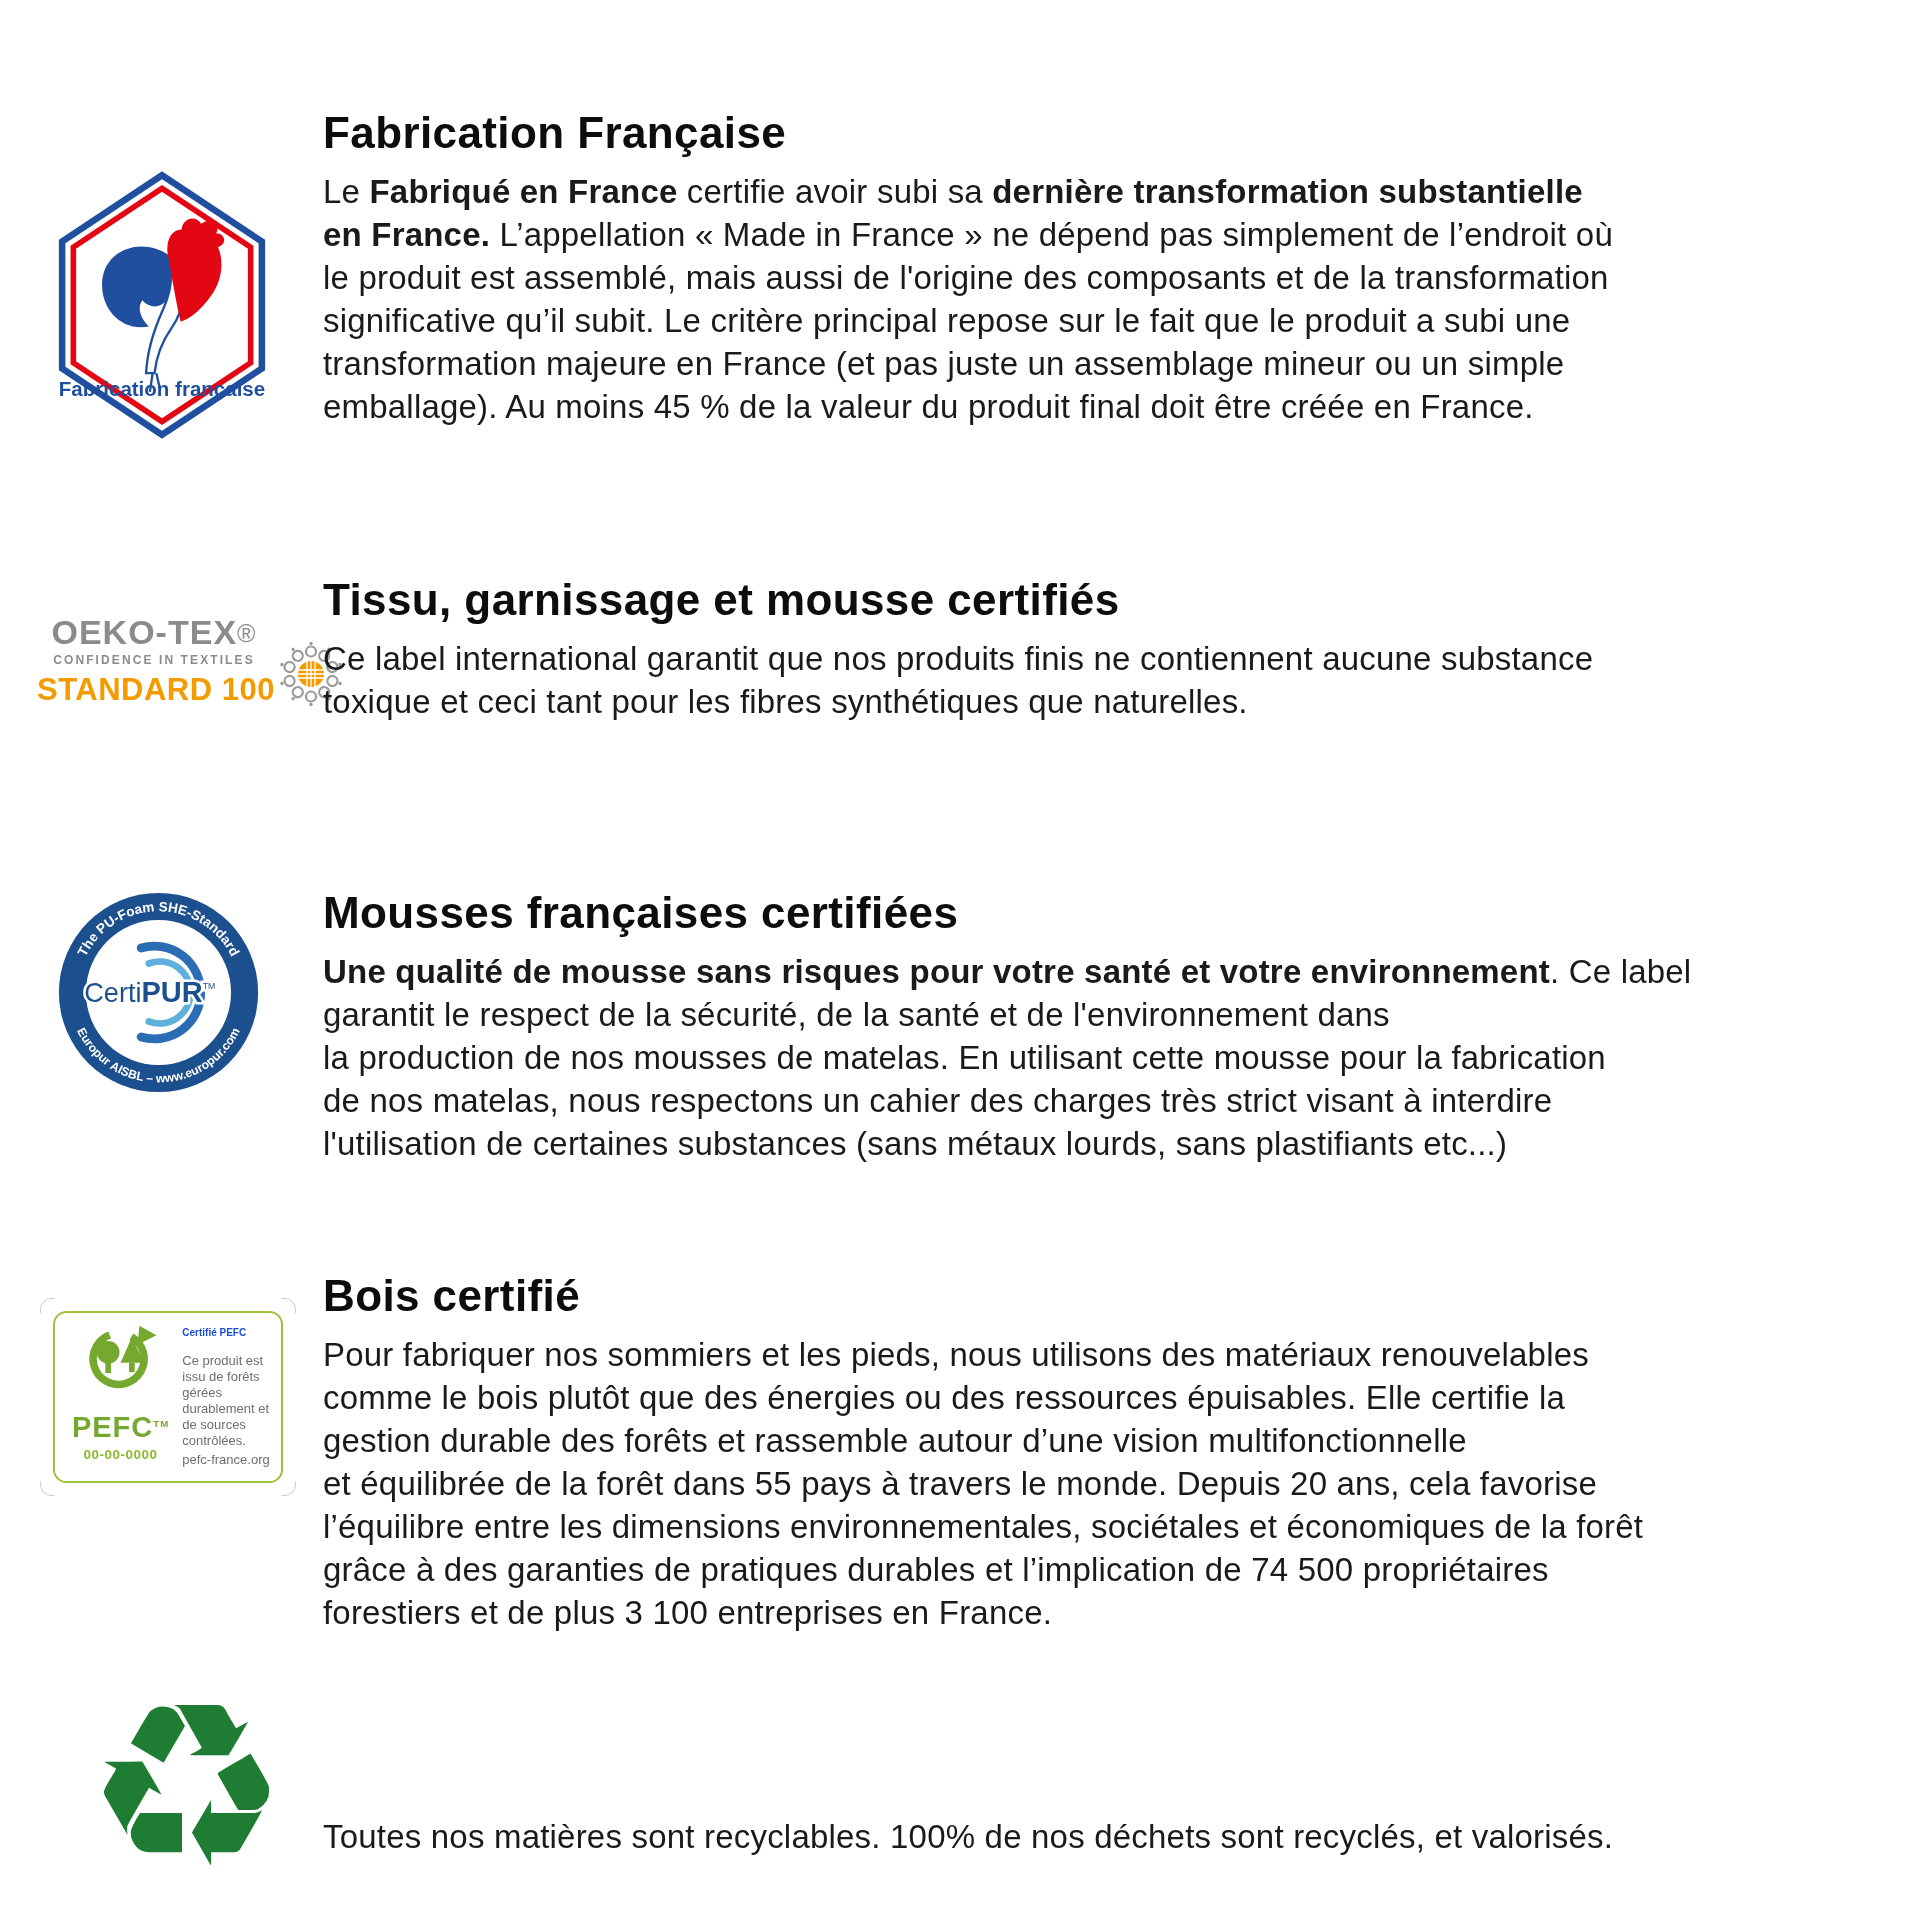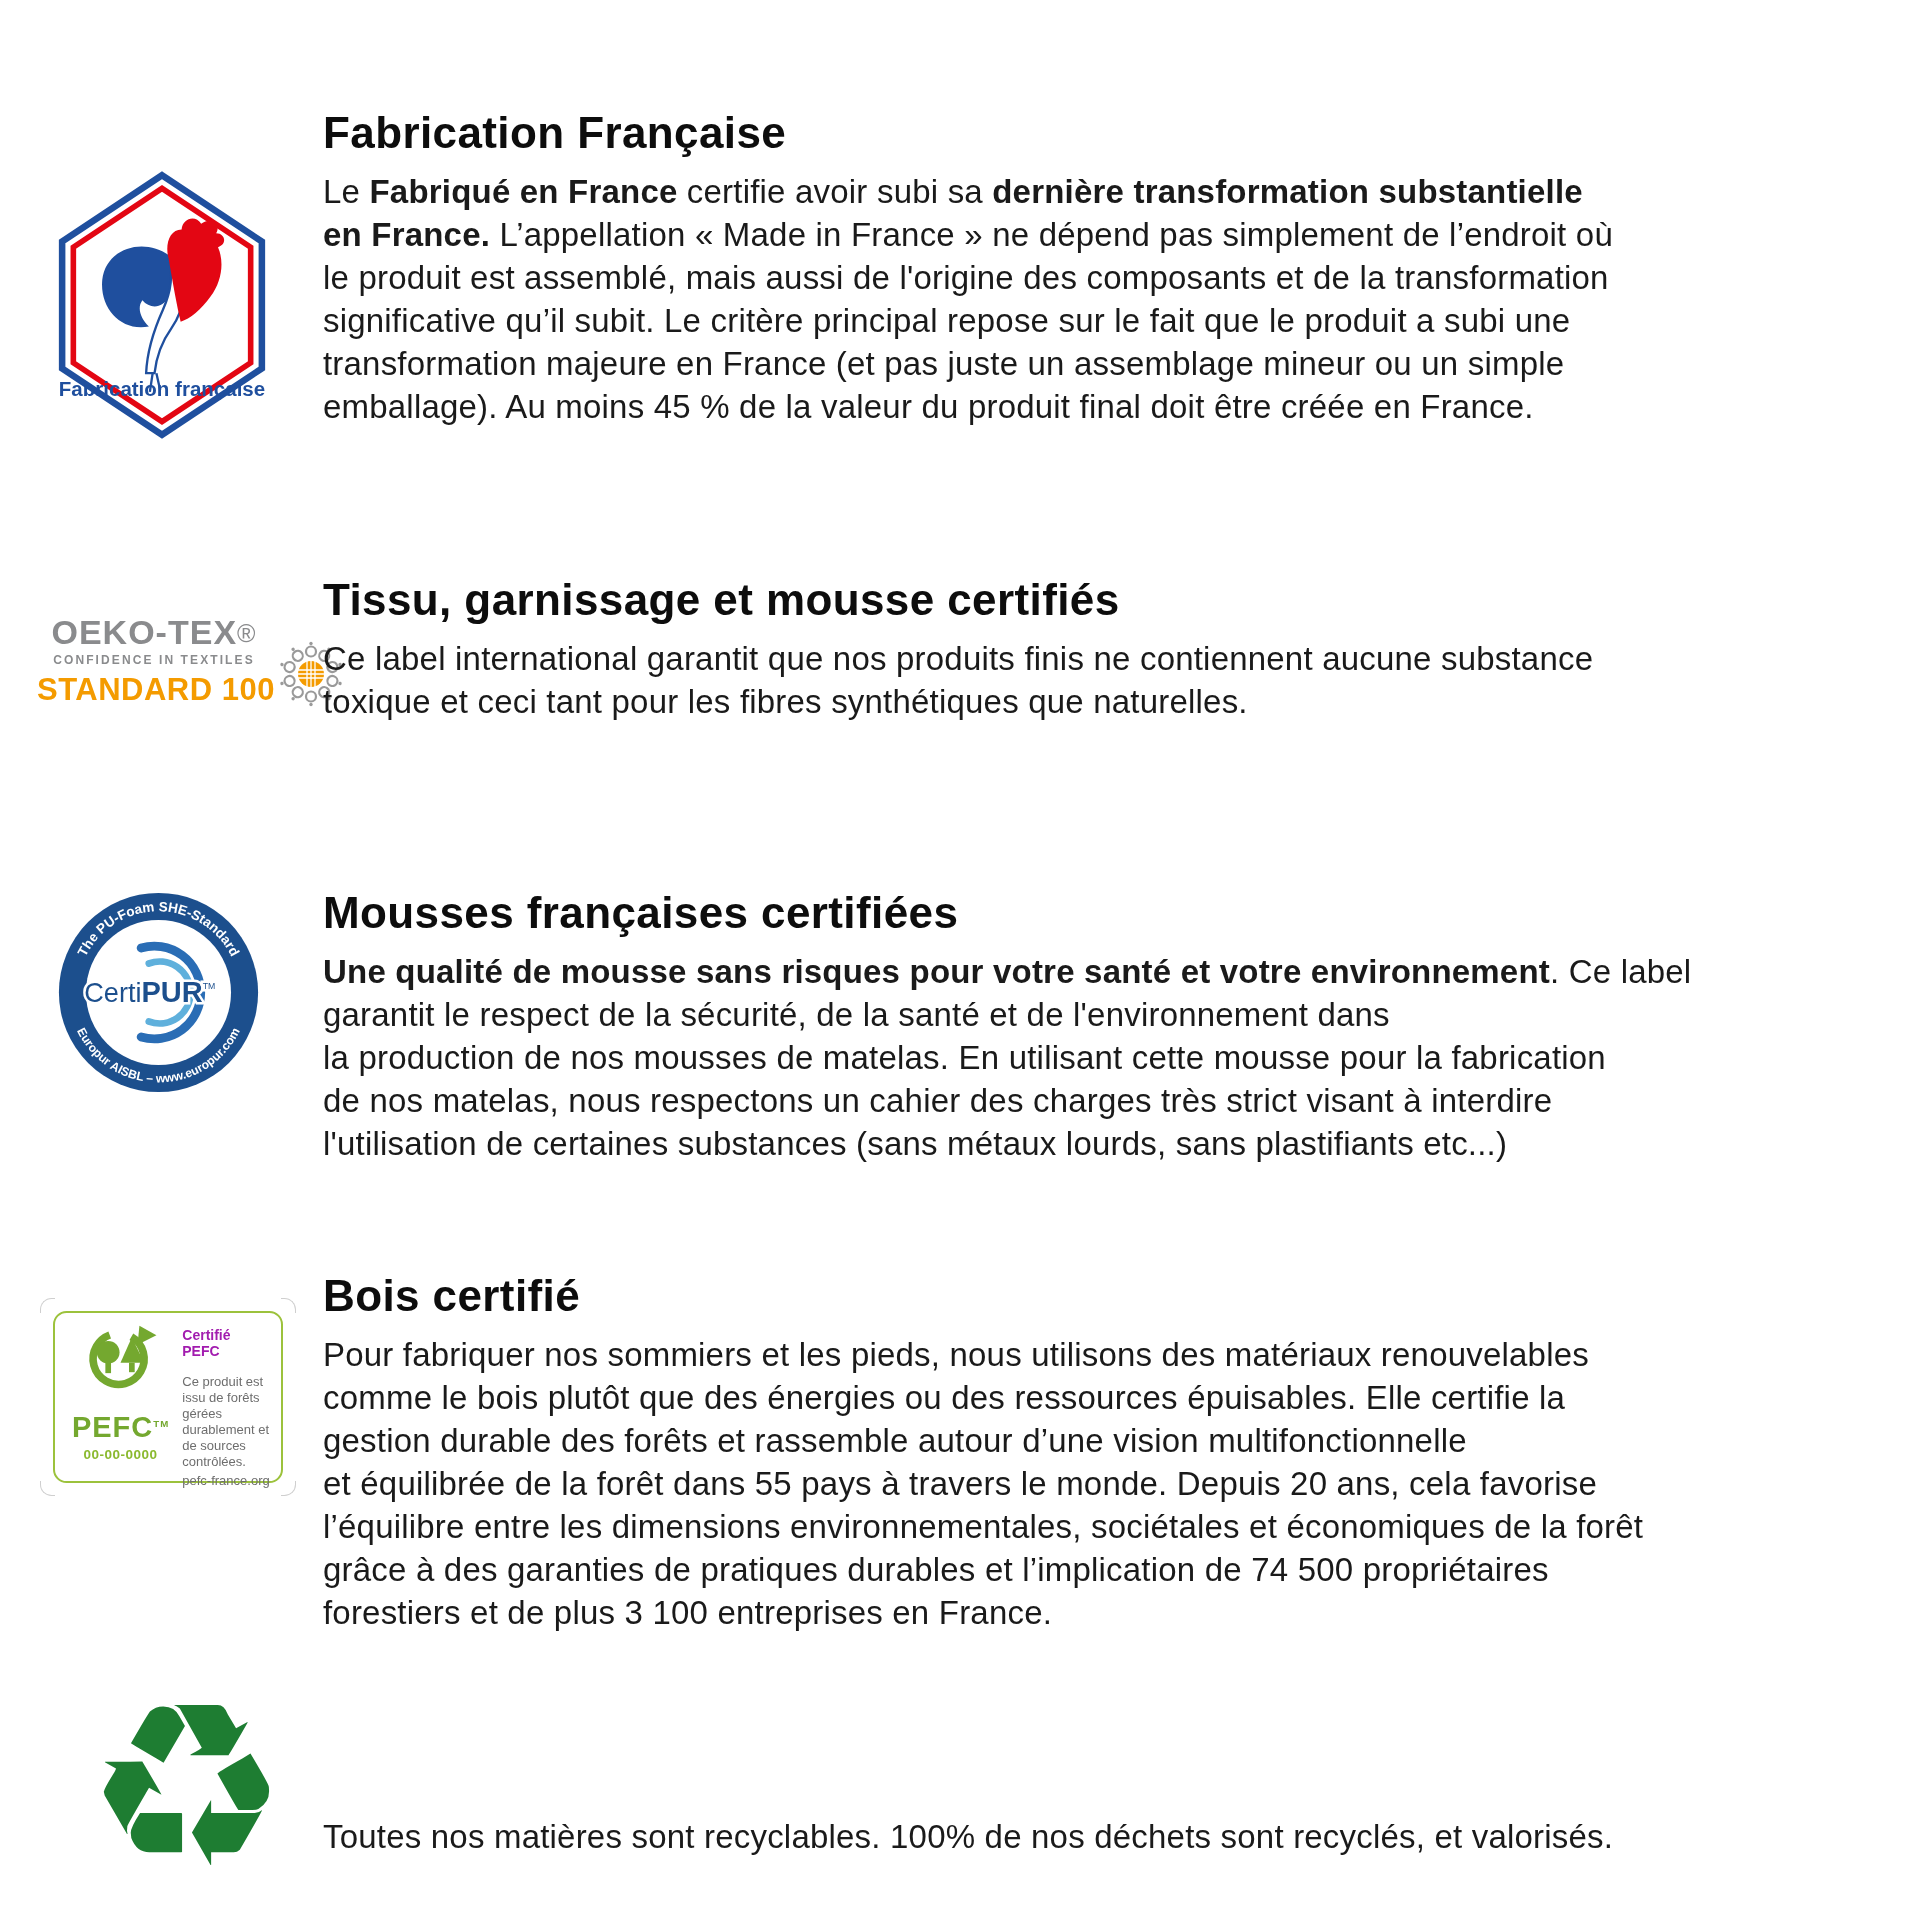"Certifié PEFC" .pefc-heading { color: #a21caf -> #1d4ed8; font-size: 14px -> 10px }
